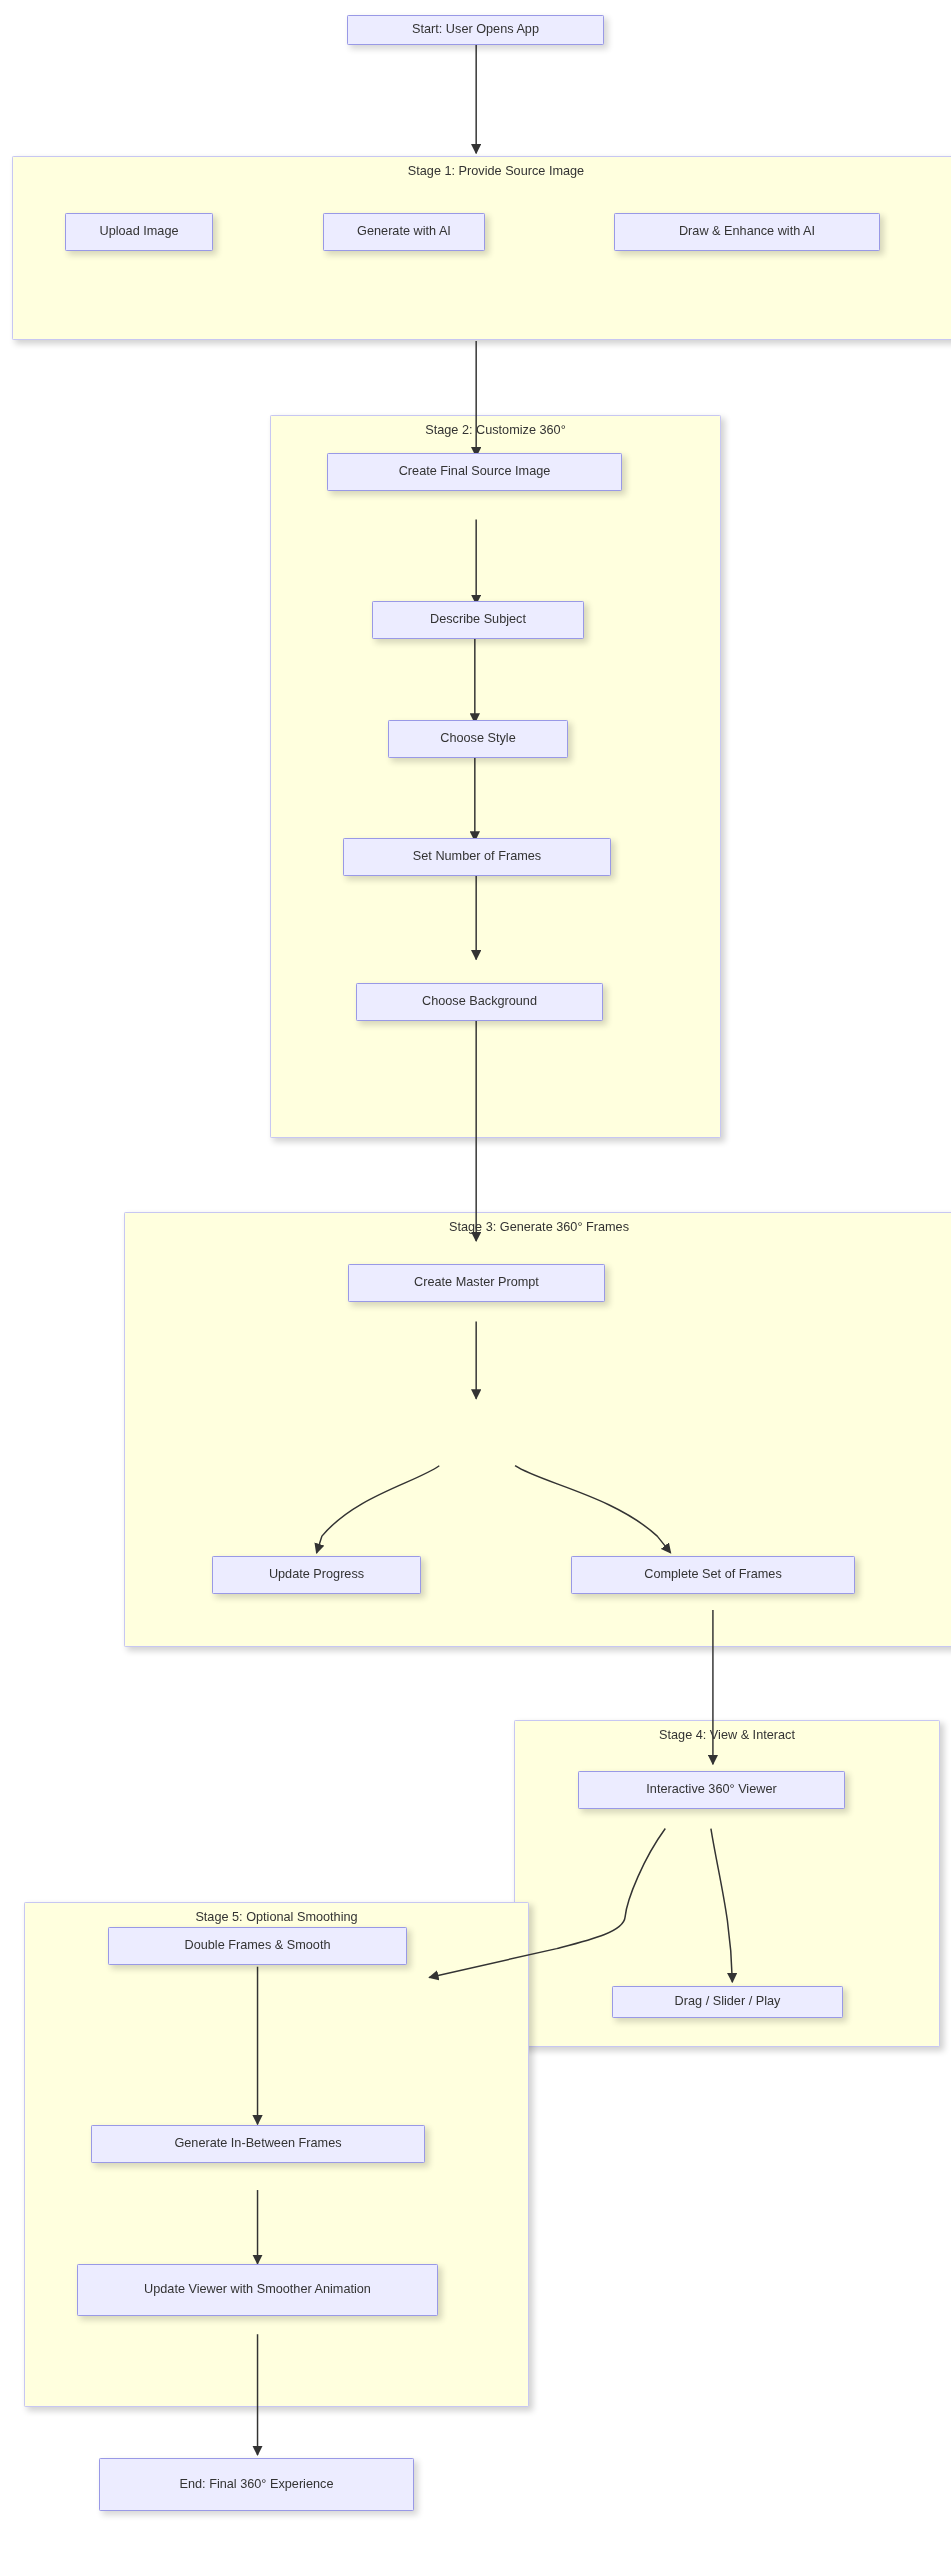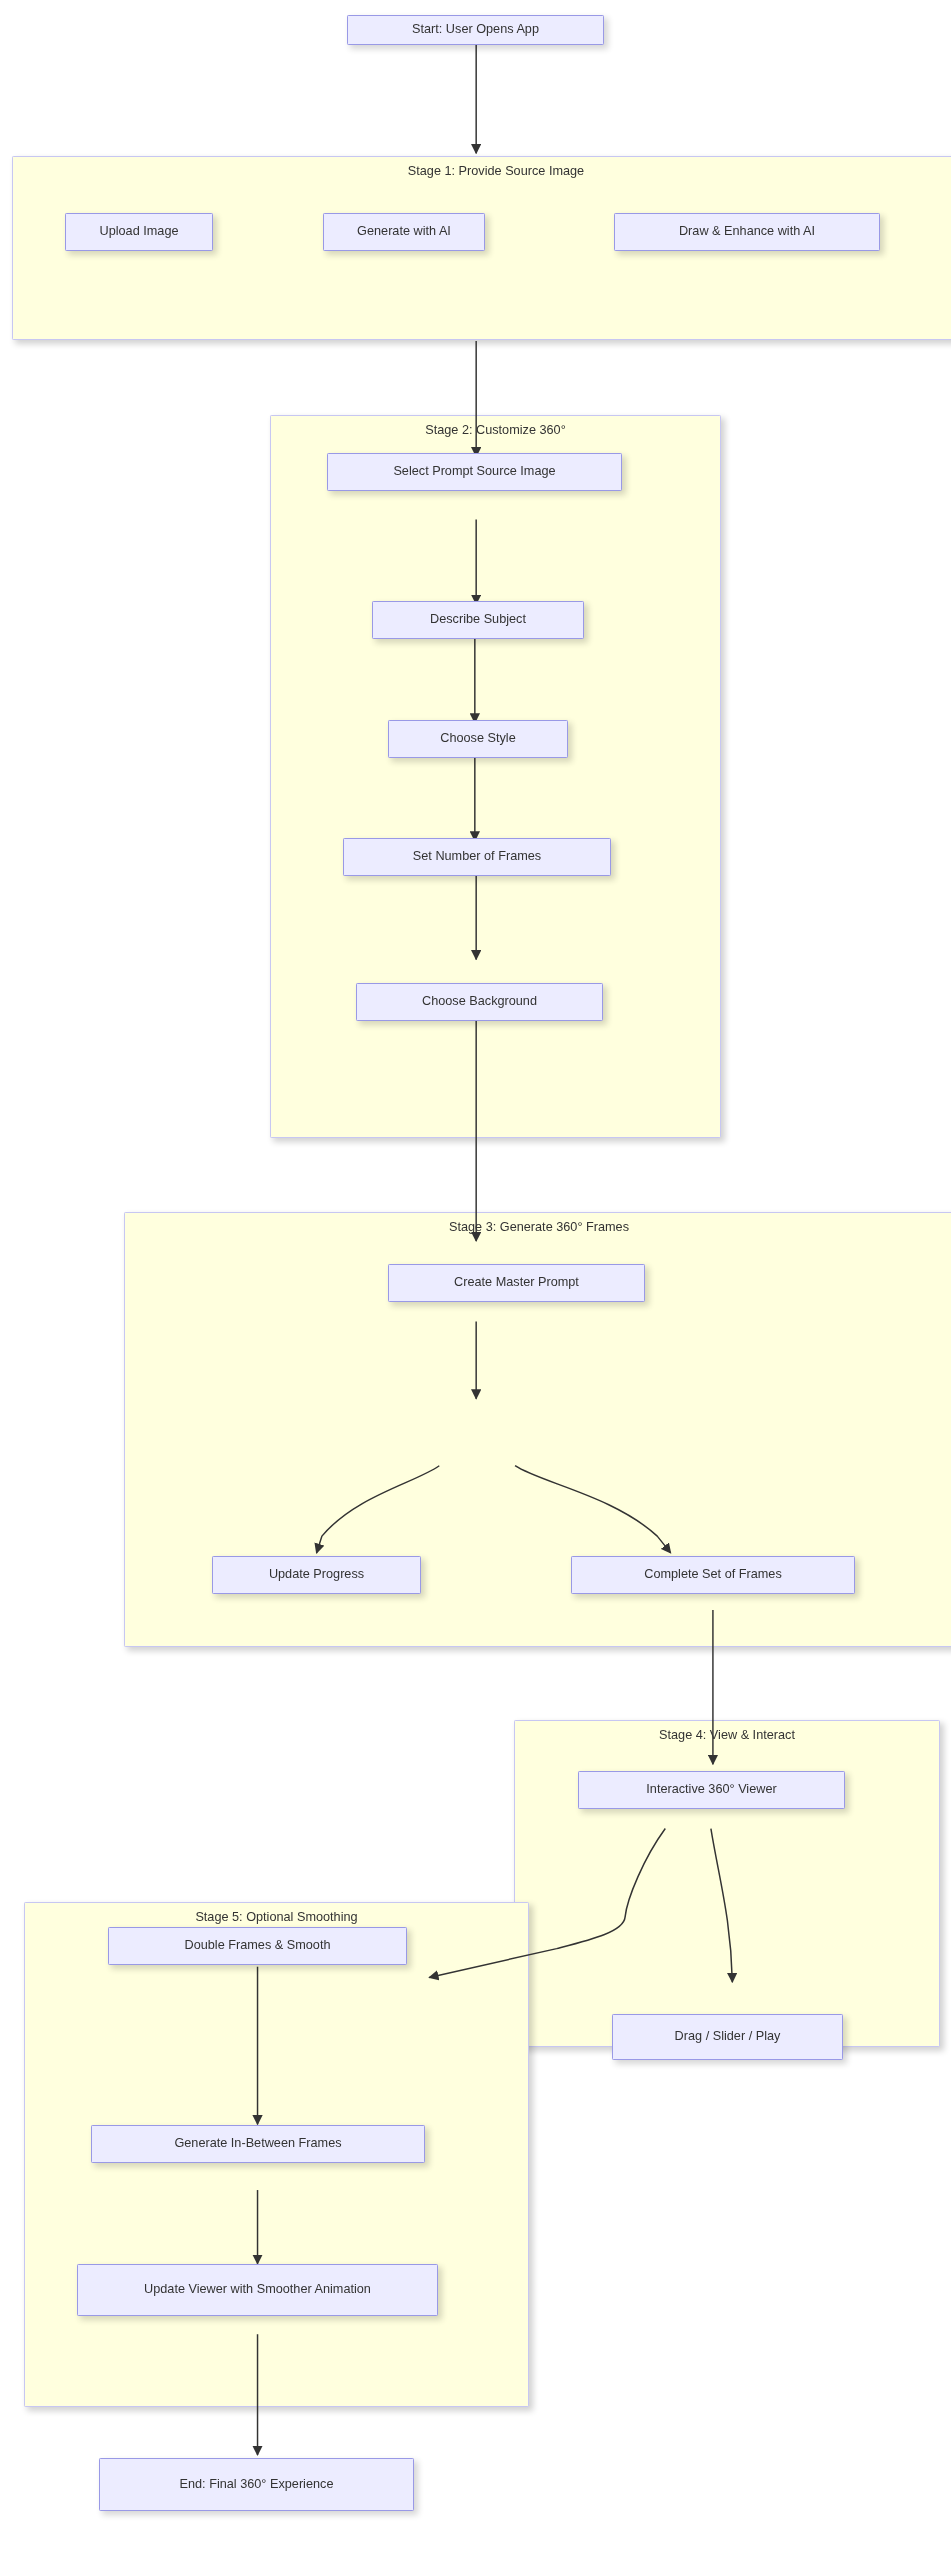"Select Prompt Source Image" div.node { text: Select Prompt -> Create Final }
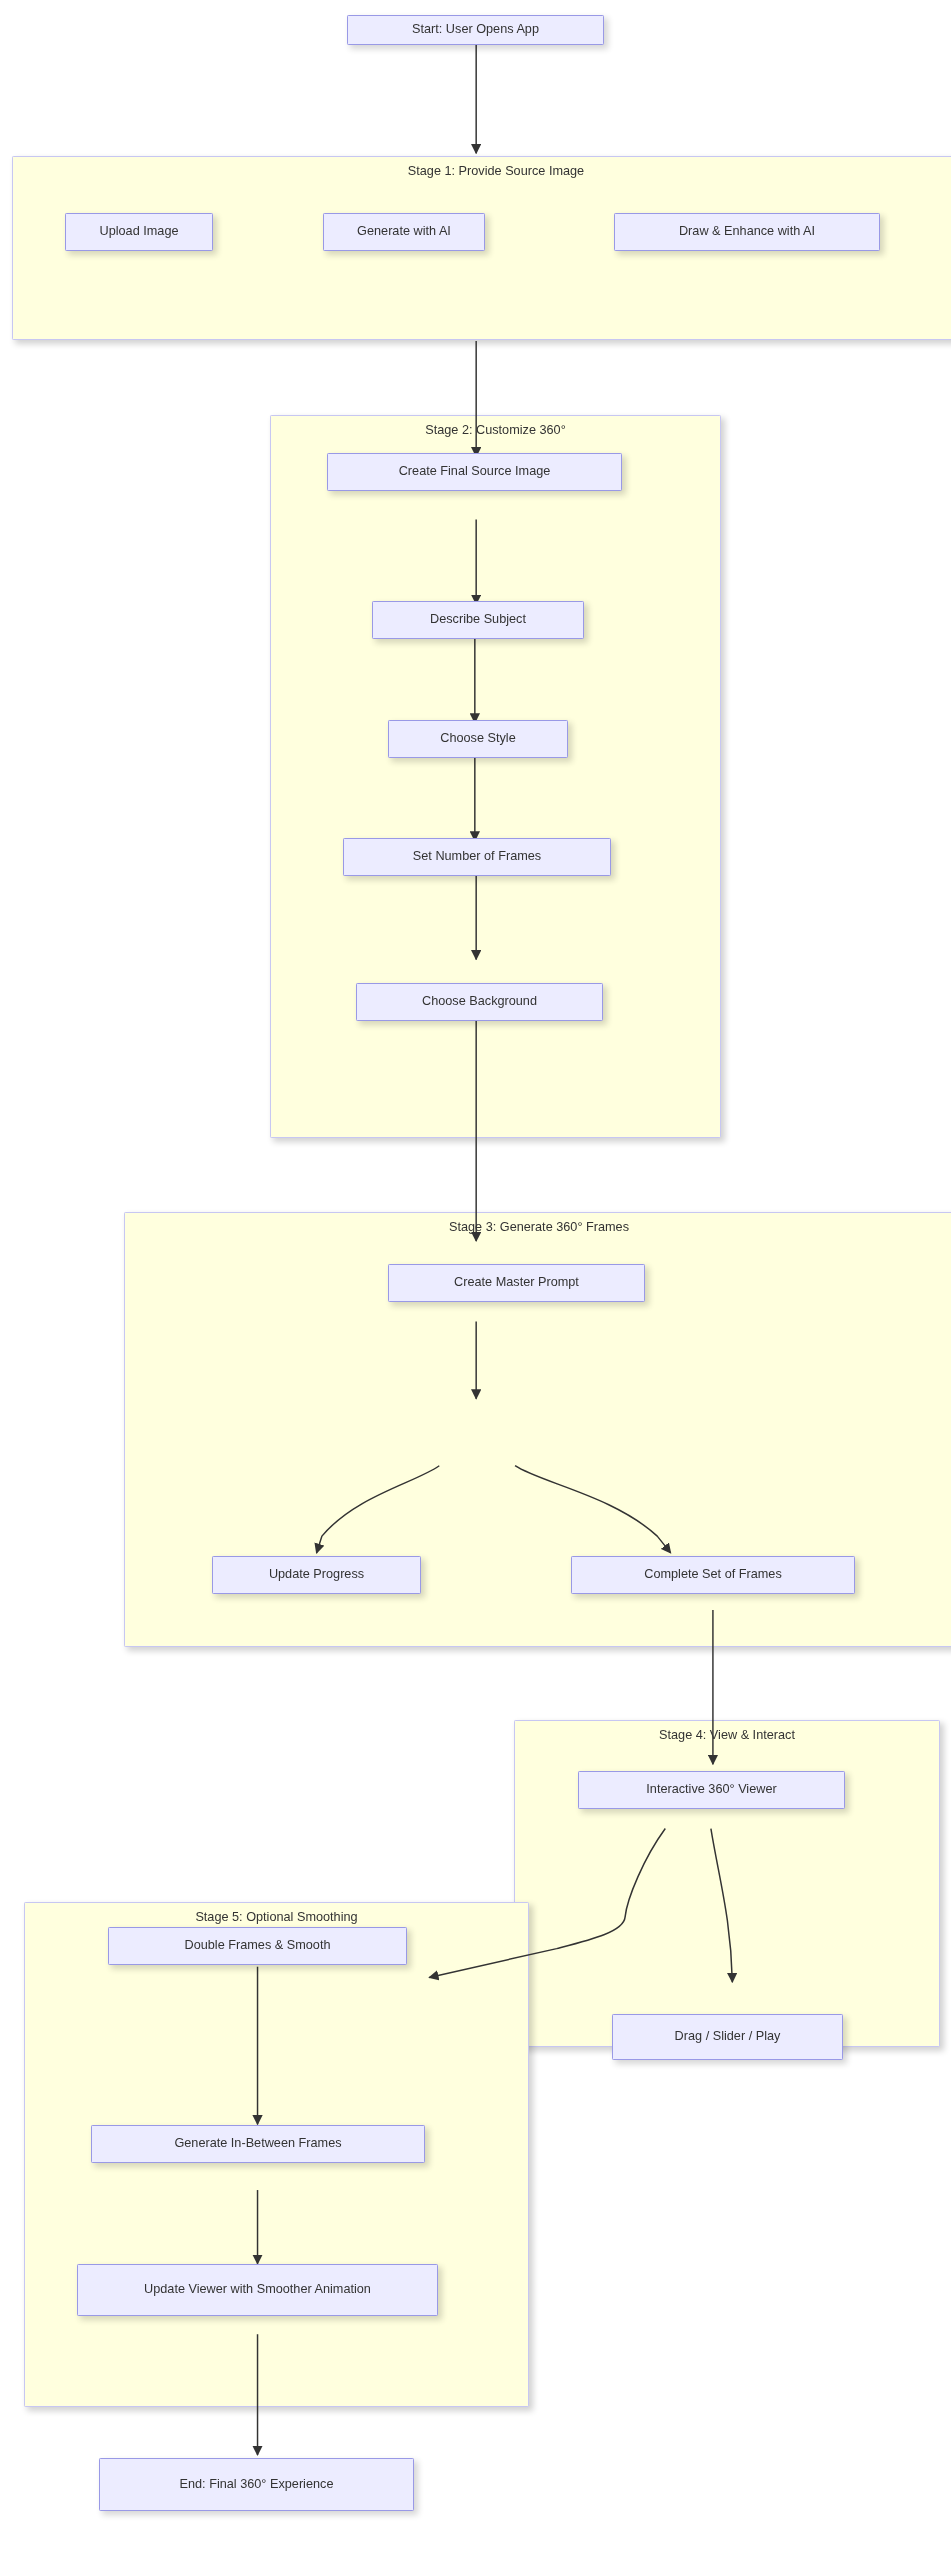"Create Master Prompt" div.node { margin-left: 40px -> none }
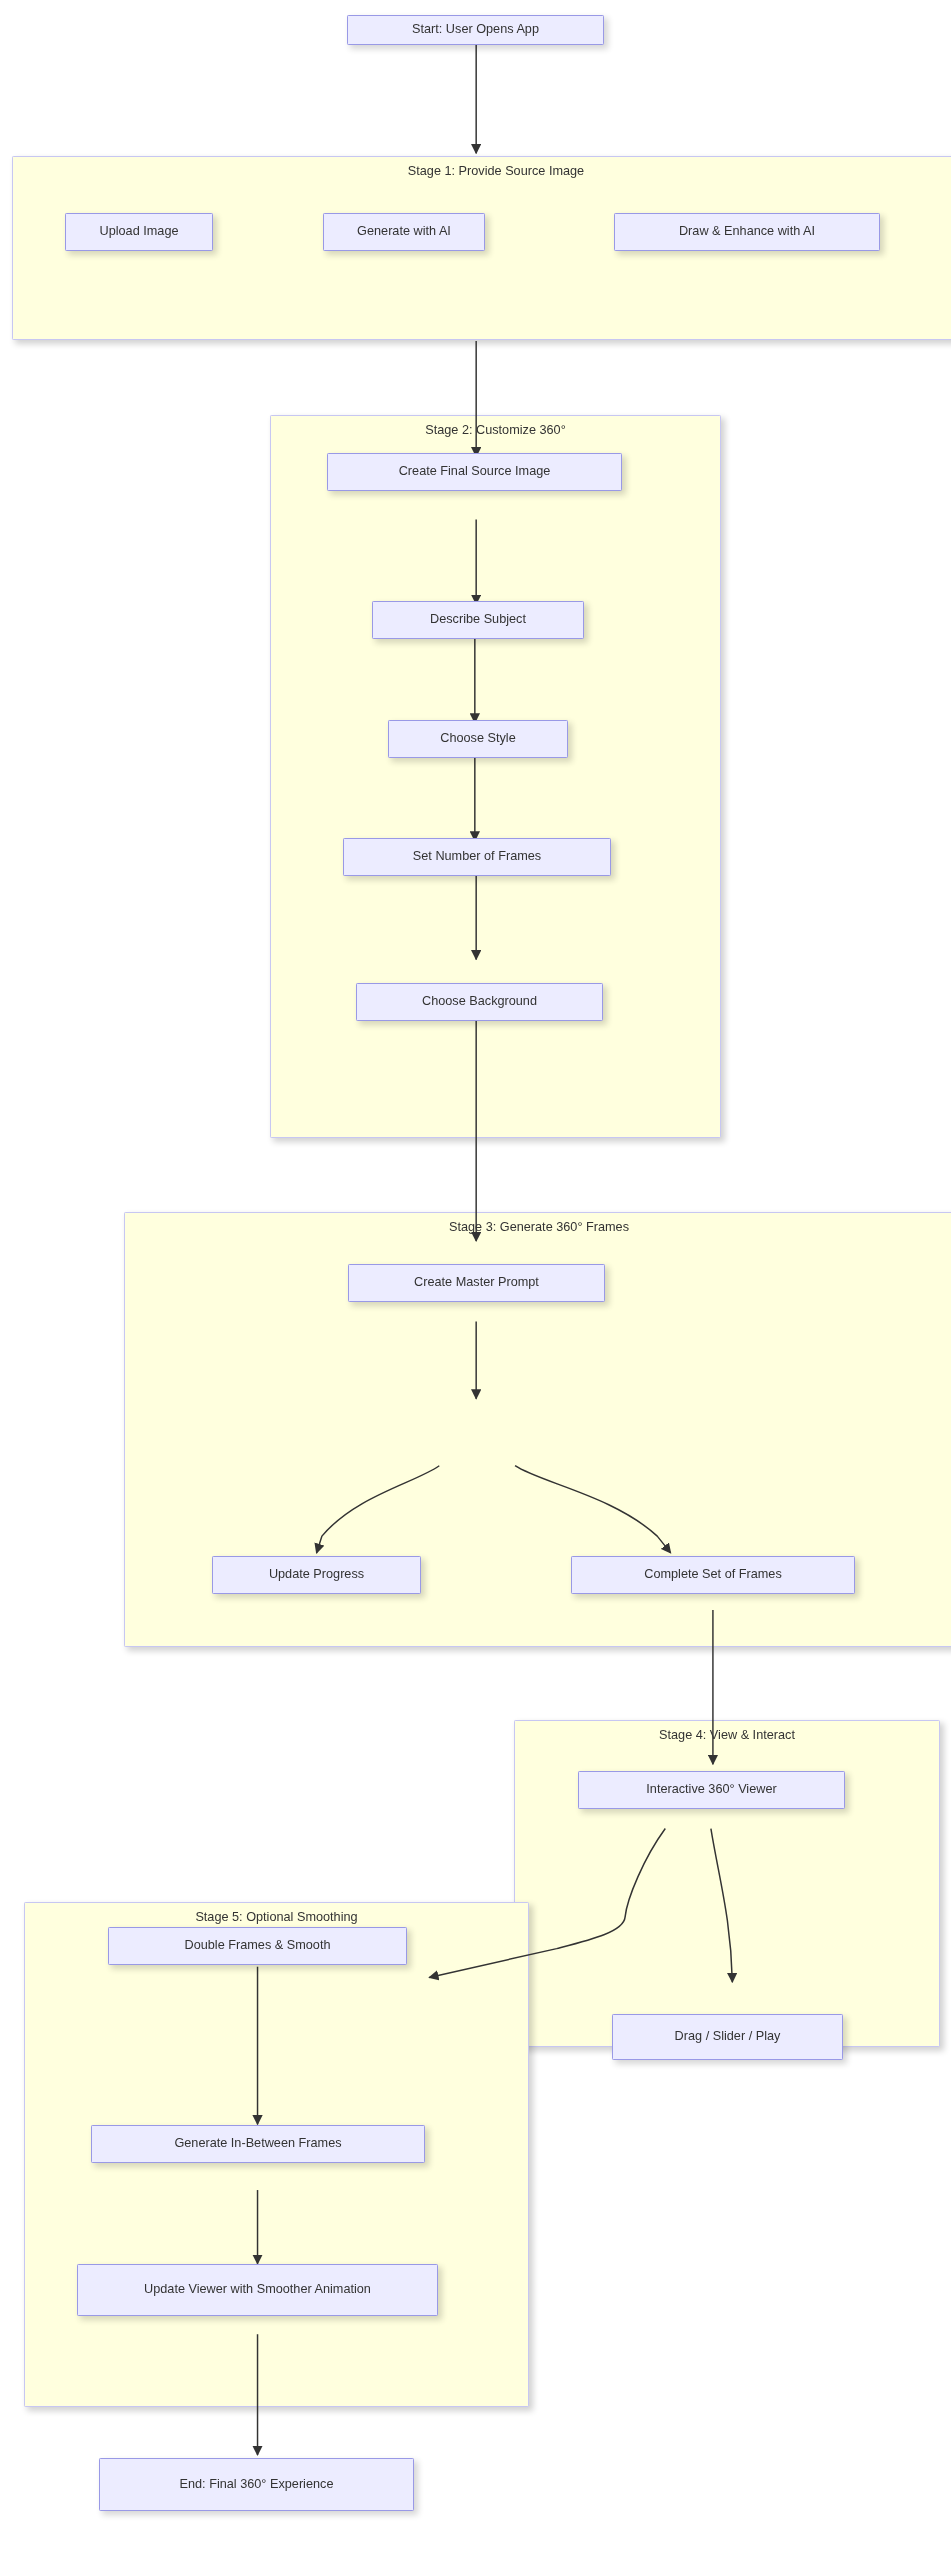"Drag / Slider / Play" div.node { height: 46px -> 32px; margin-top: 28px -> none }
